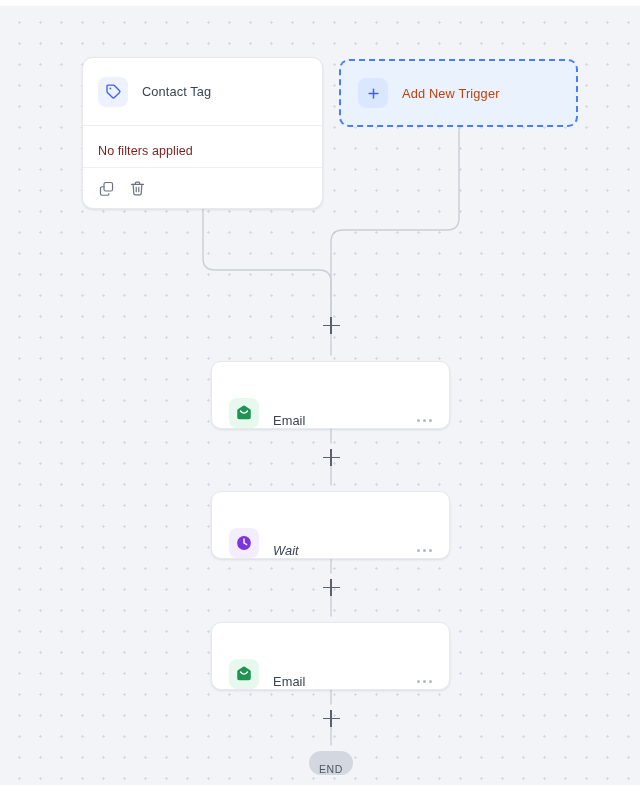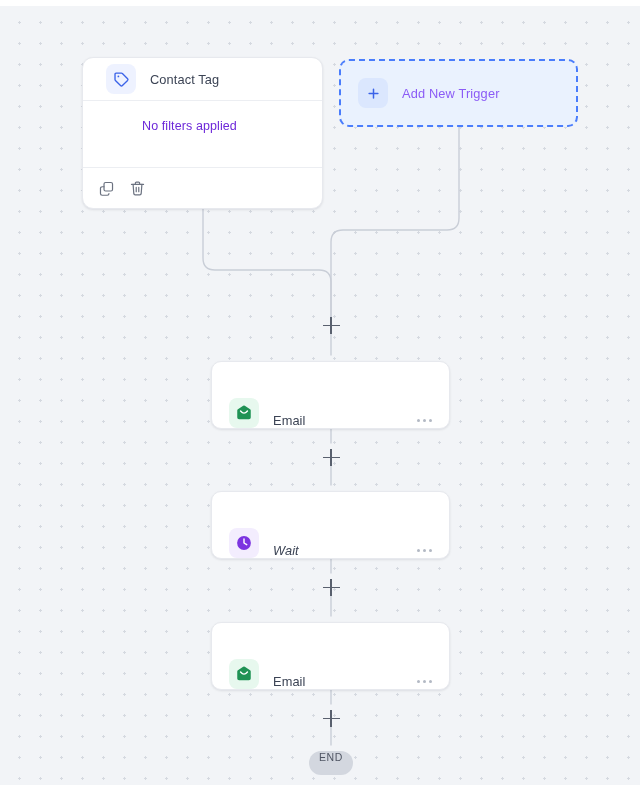"Contact Tag" #trigger-card .card-head { height: 43px -> 68px; padding: 0 23px -> 0 15px }
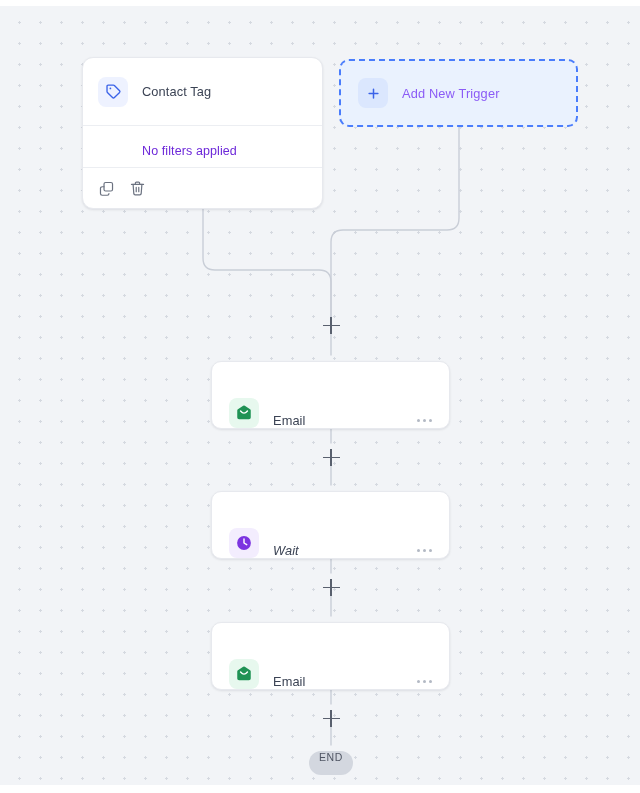"Add New Trigger" #add-trigger .add-label { color: #8b5cf6 -> #c2410c }
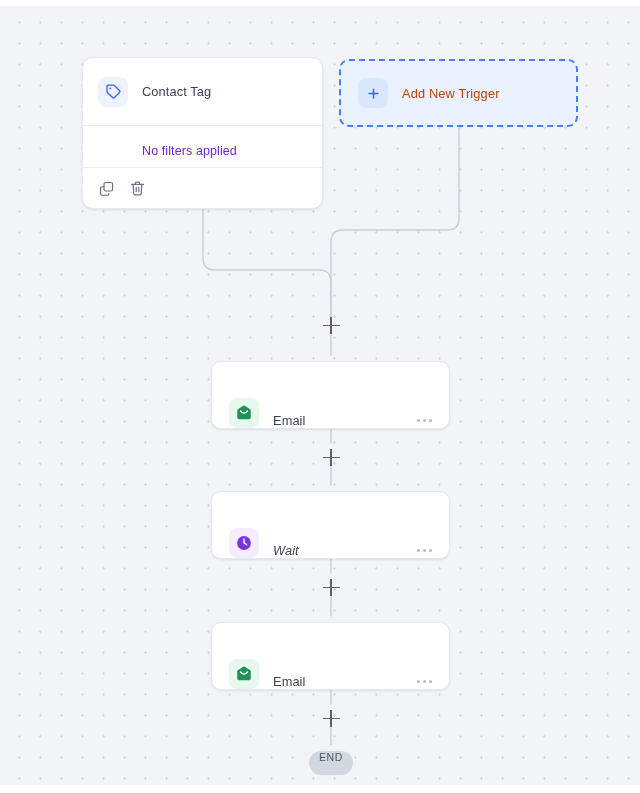"No filters applied" .filter-text { color: #6d28d9 -> #7f1d1d; margin-left: 44px -> none }
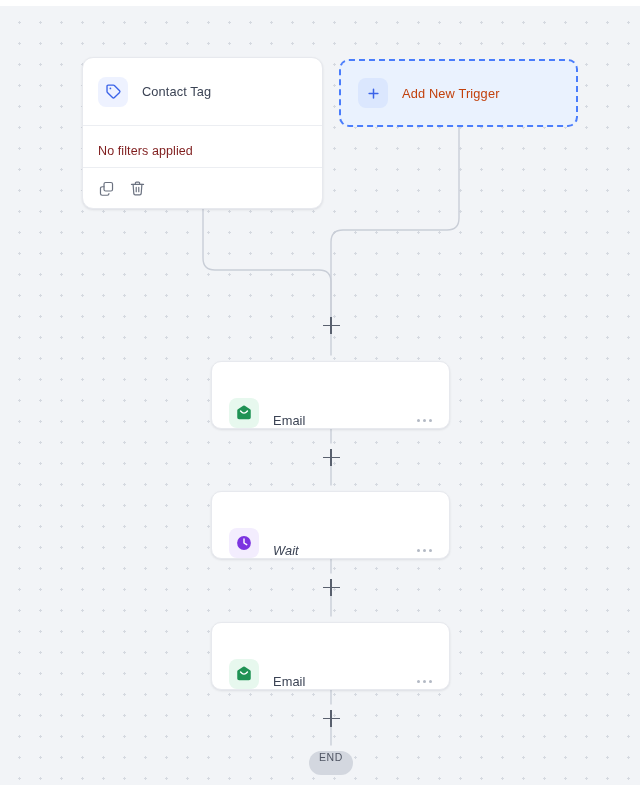"END" #end-badge { align-items: flex-start -> flex-end }
